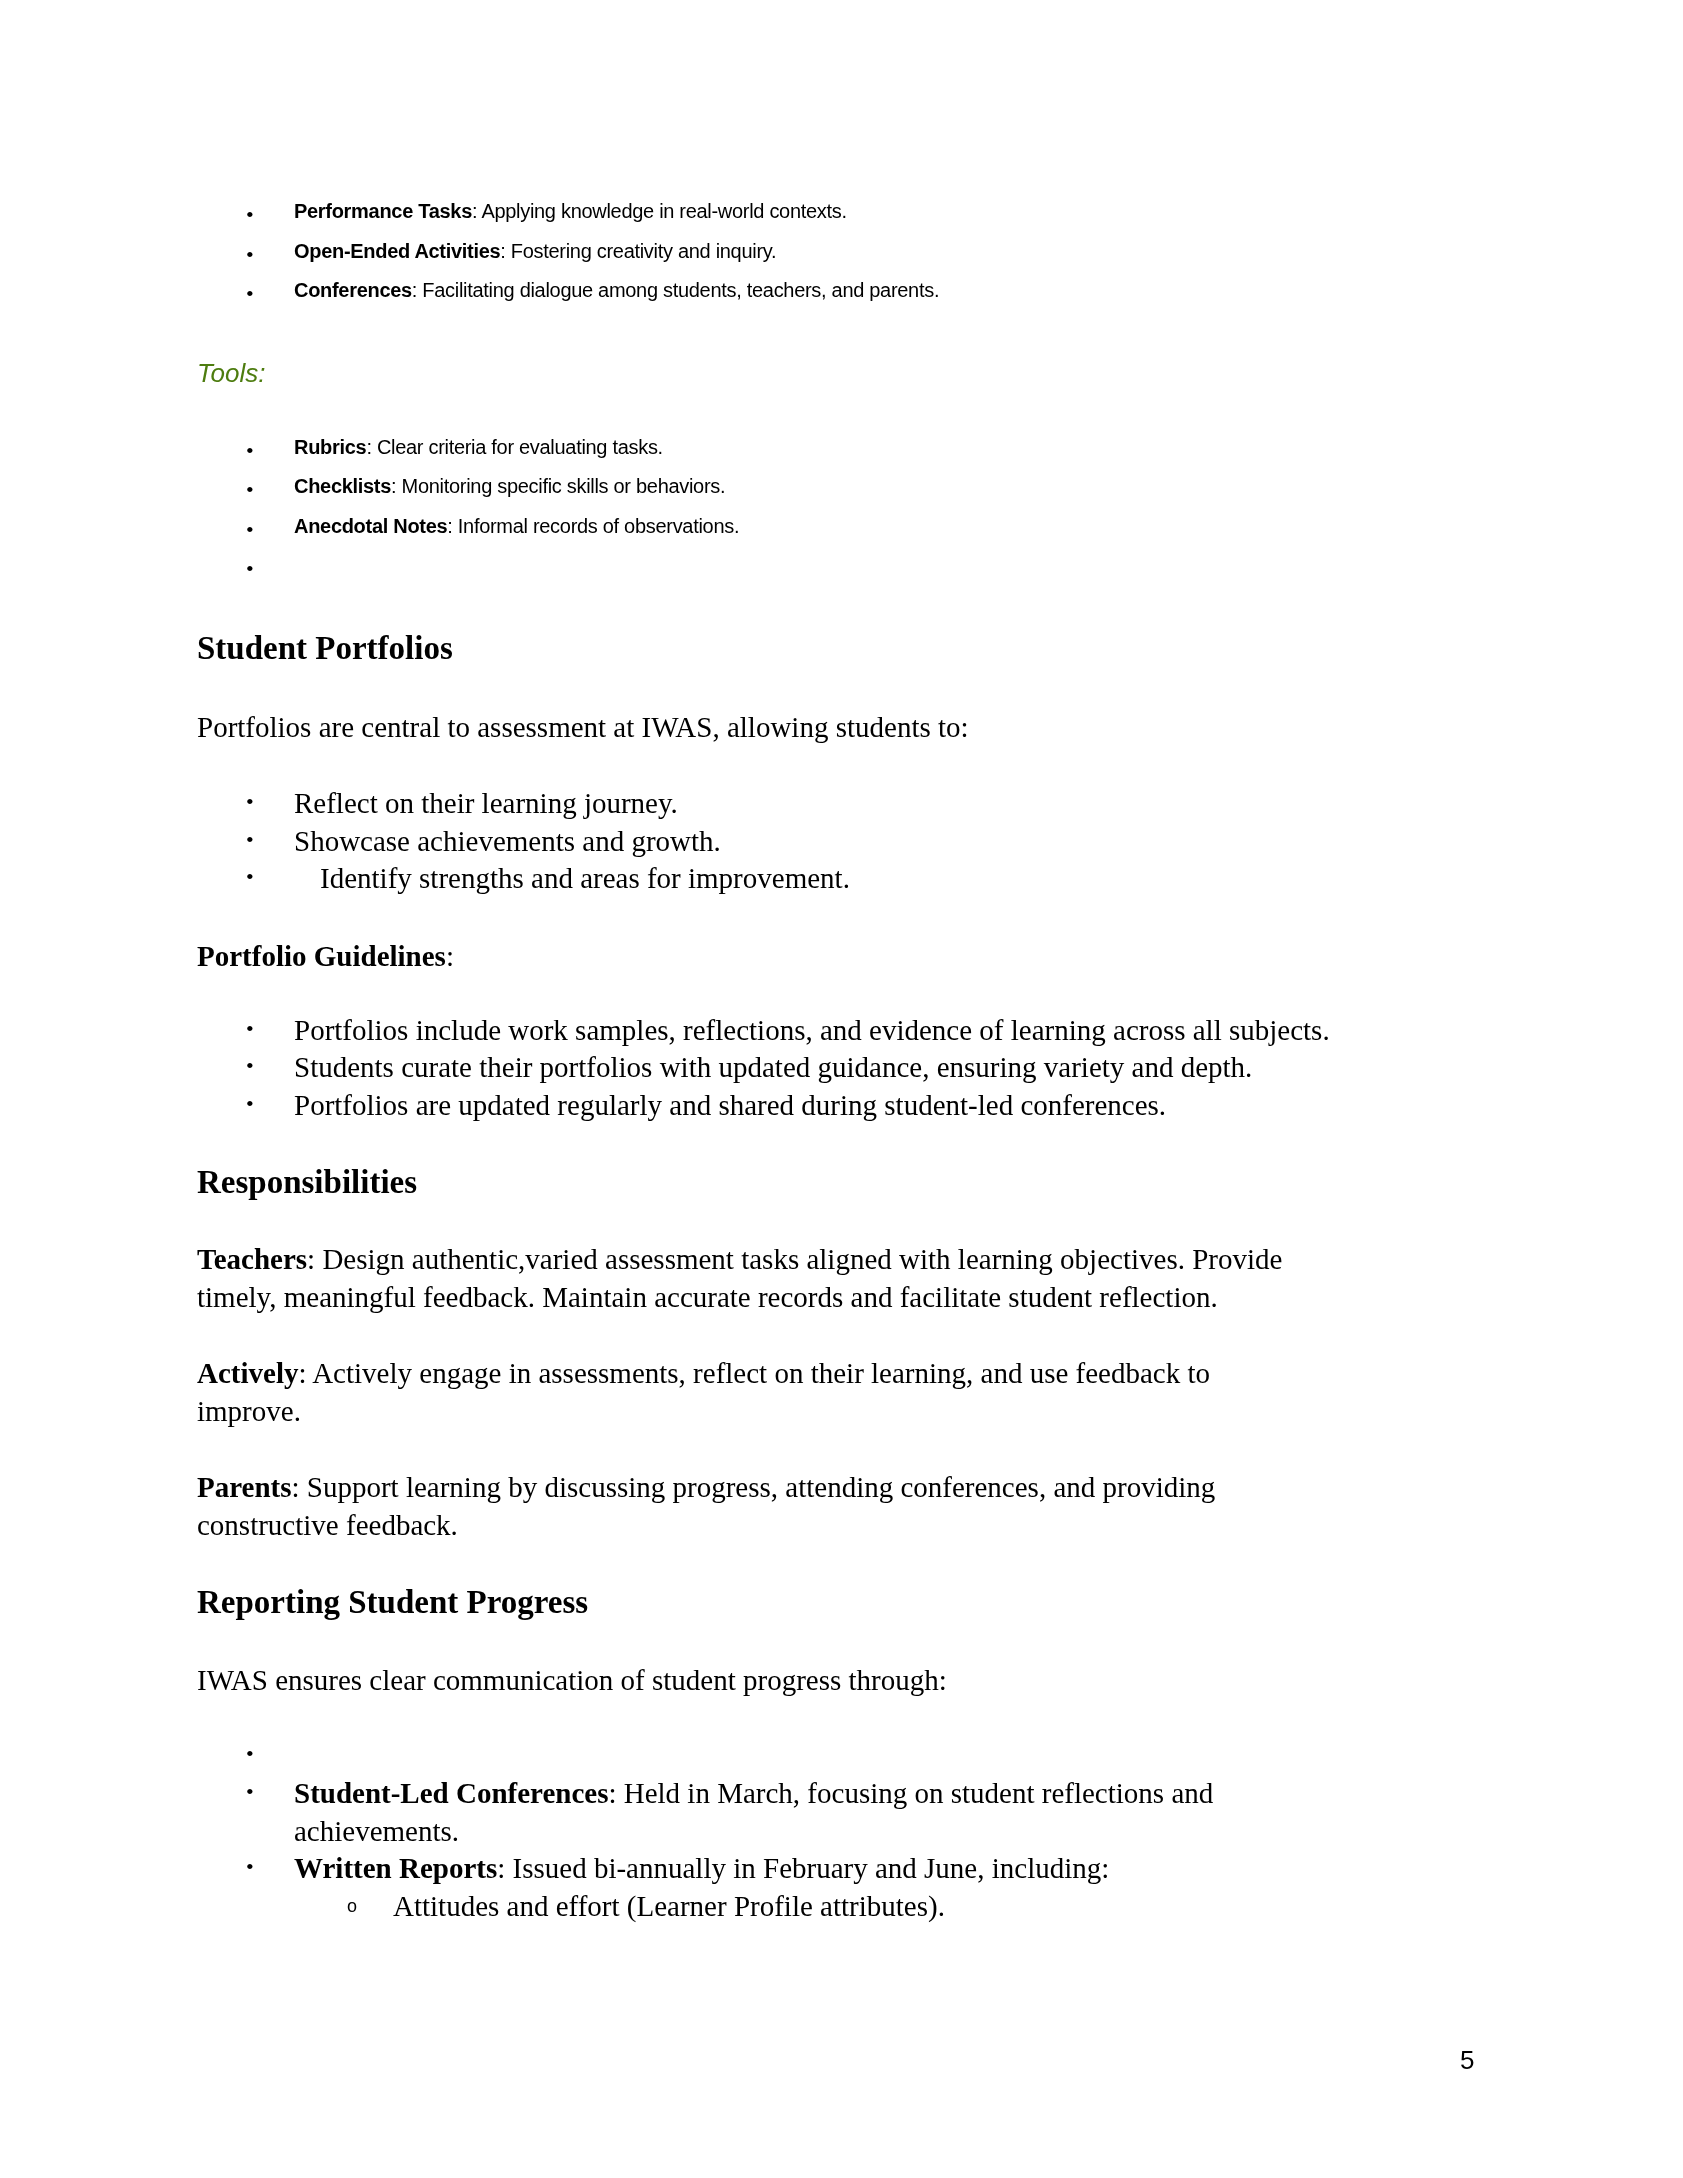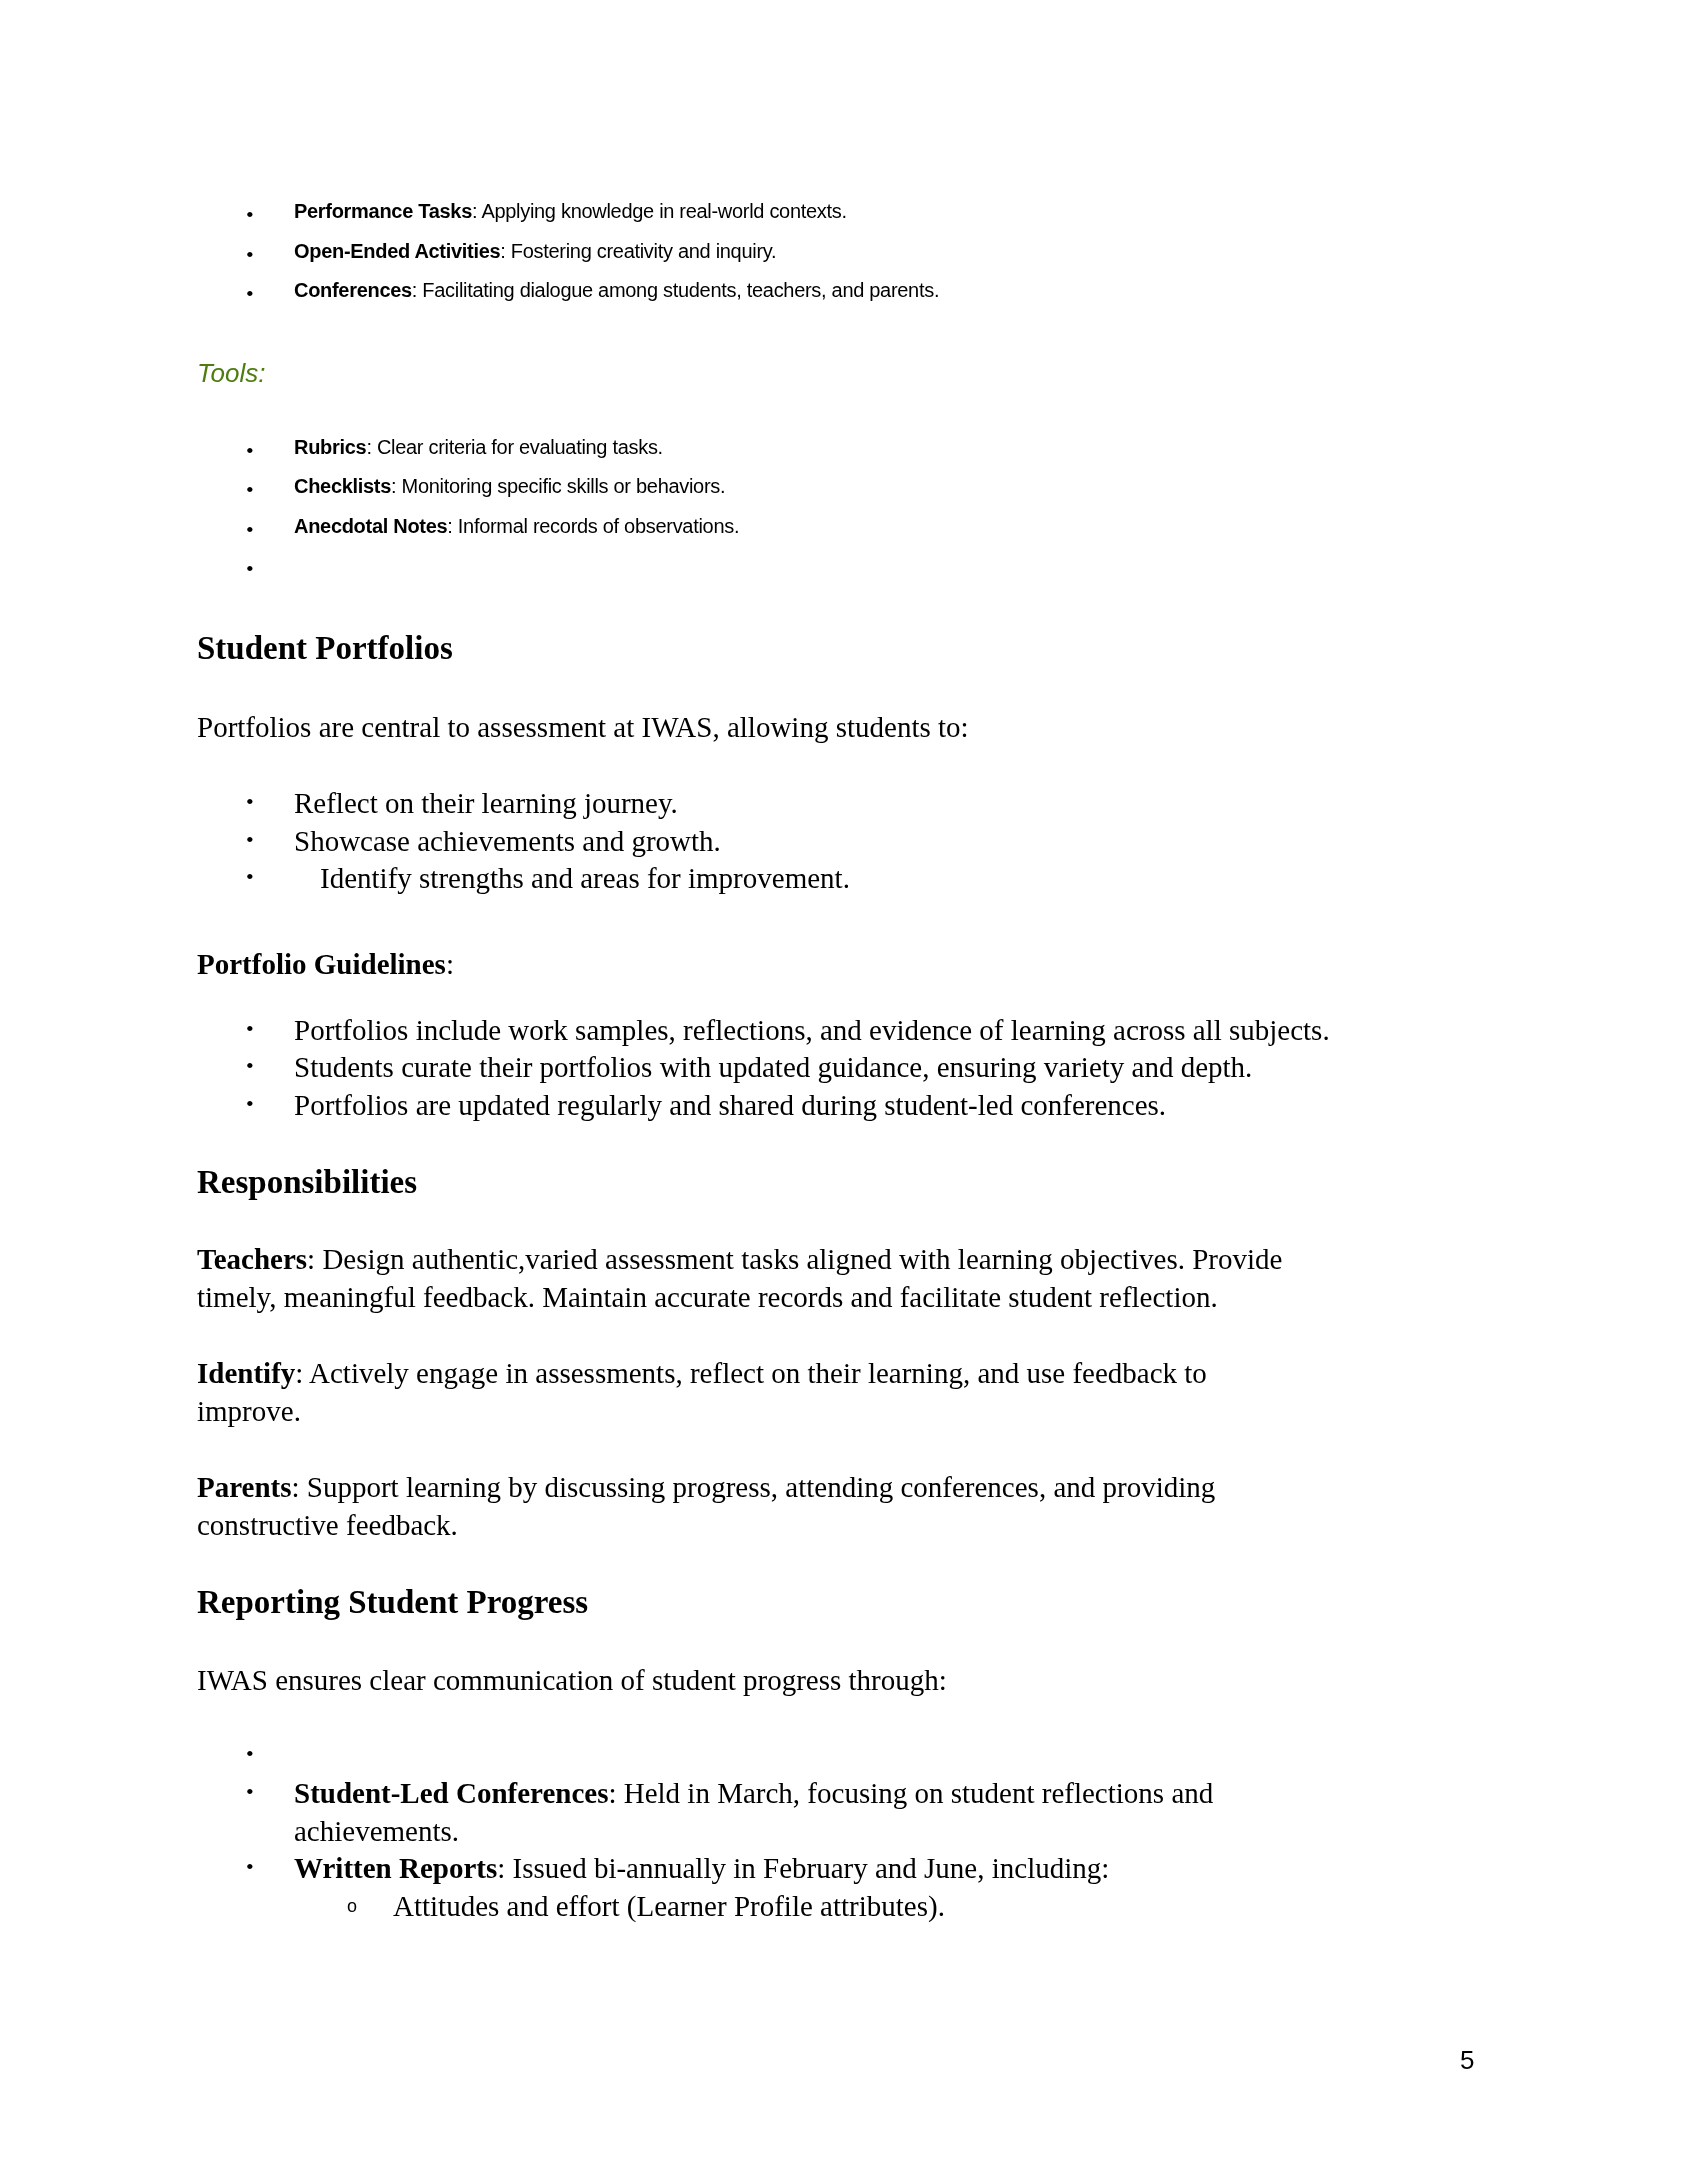"Portfolio Guidelines:" div.line { margin-top: 8px -> none }
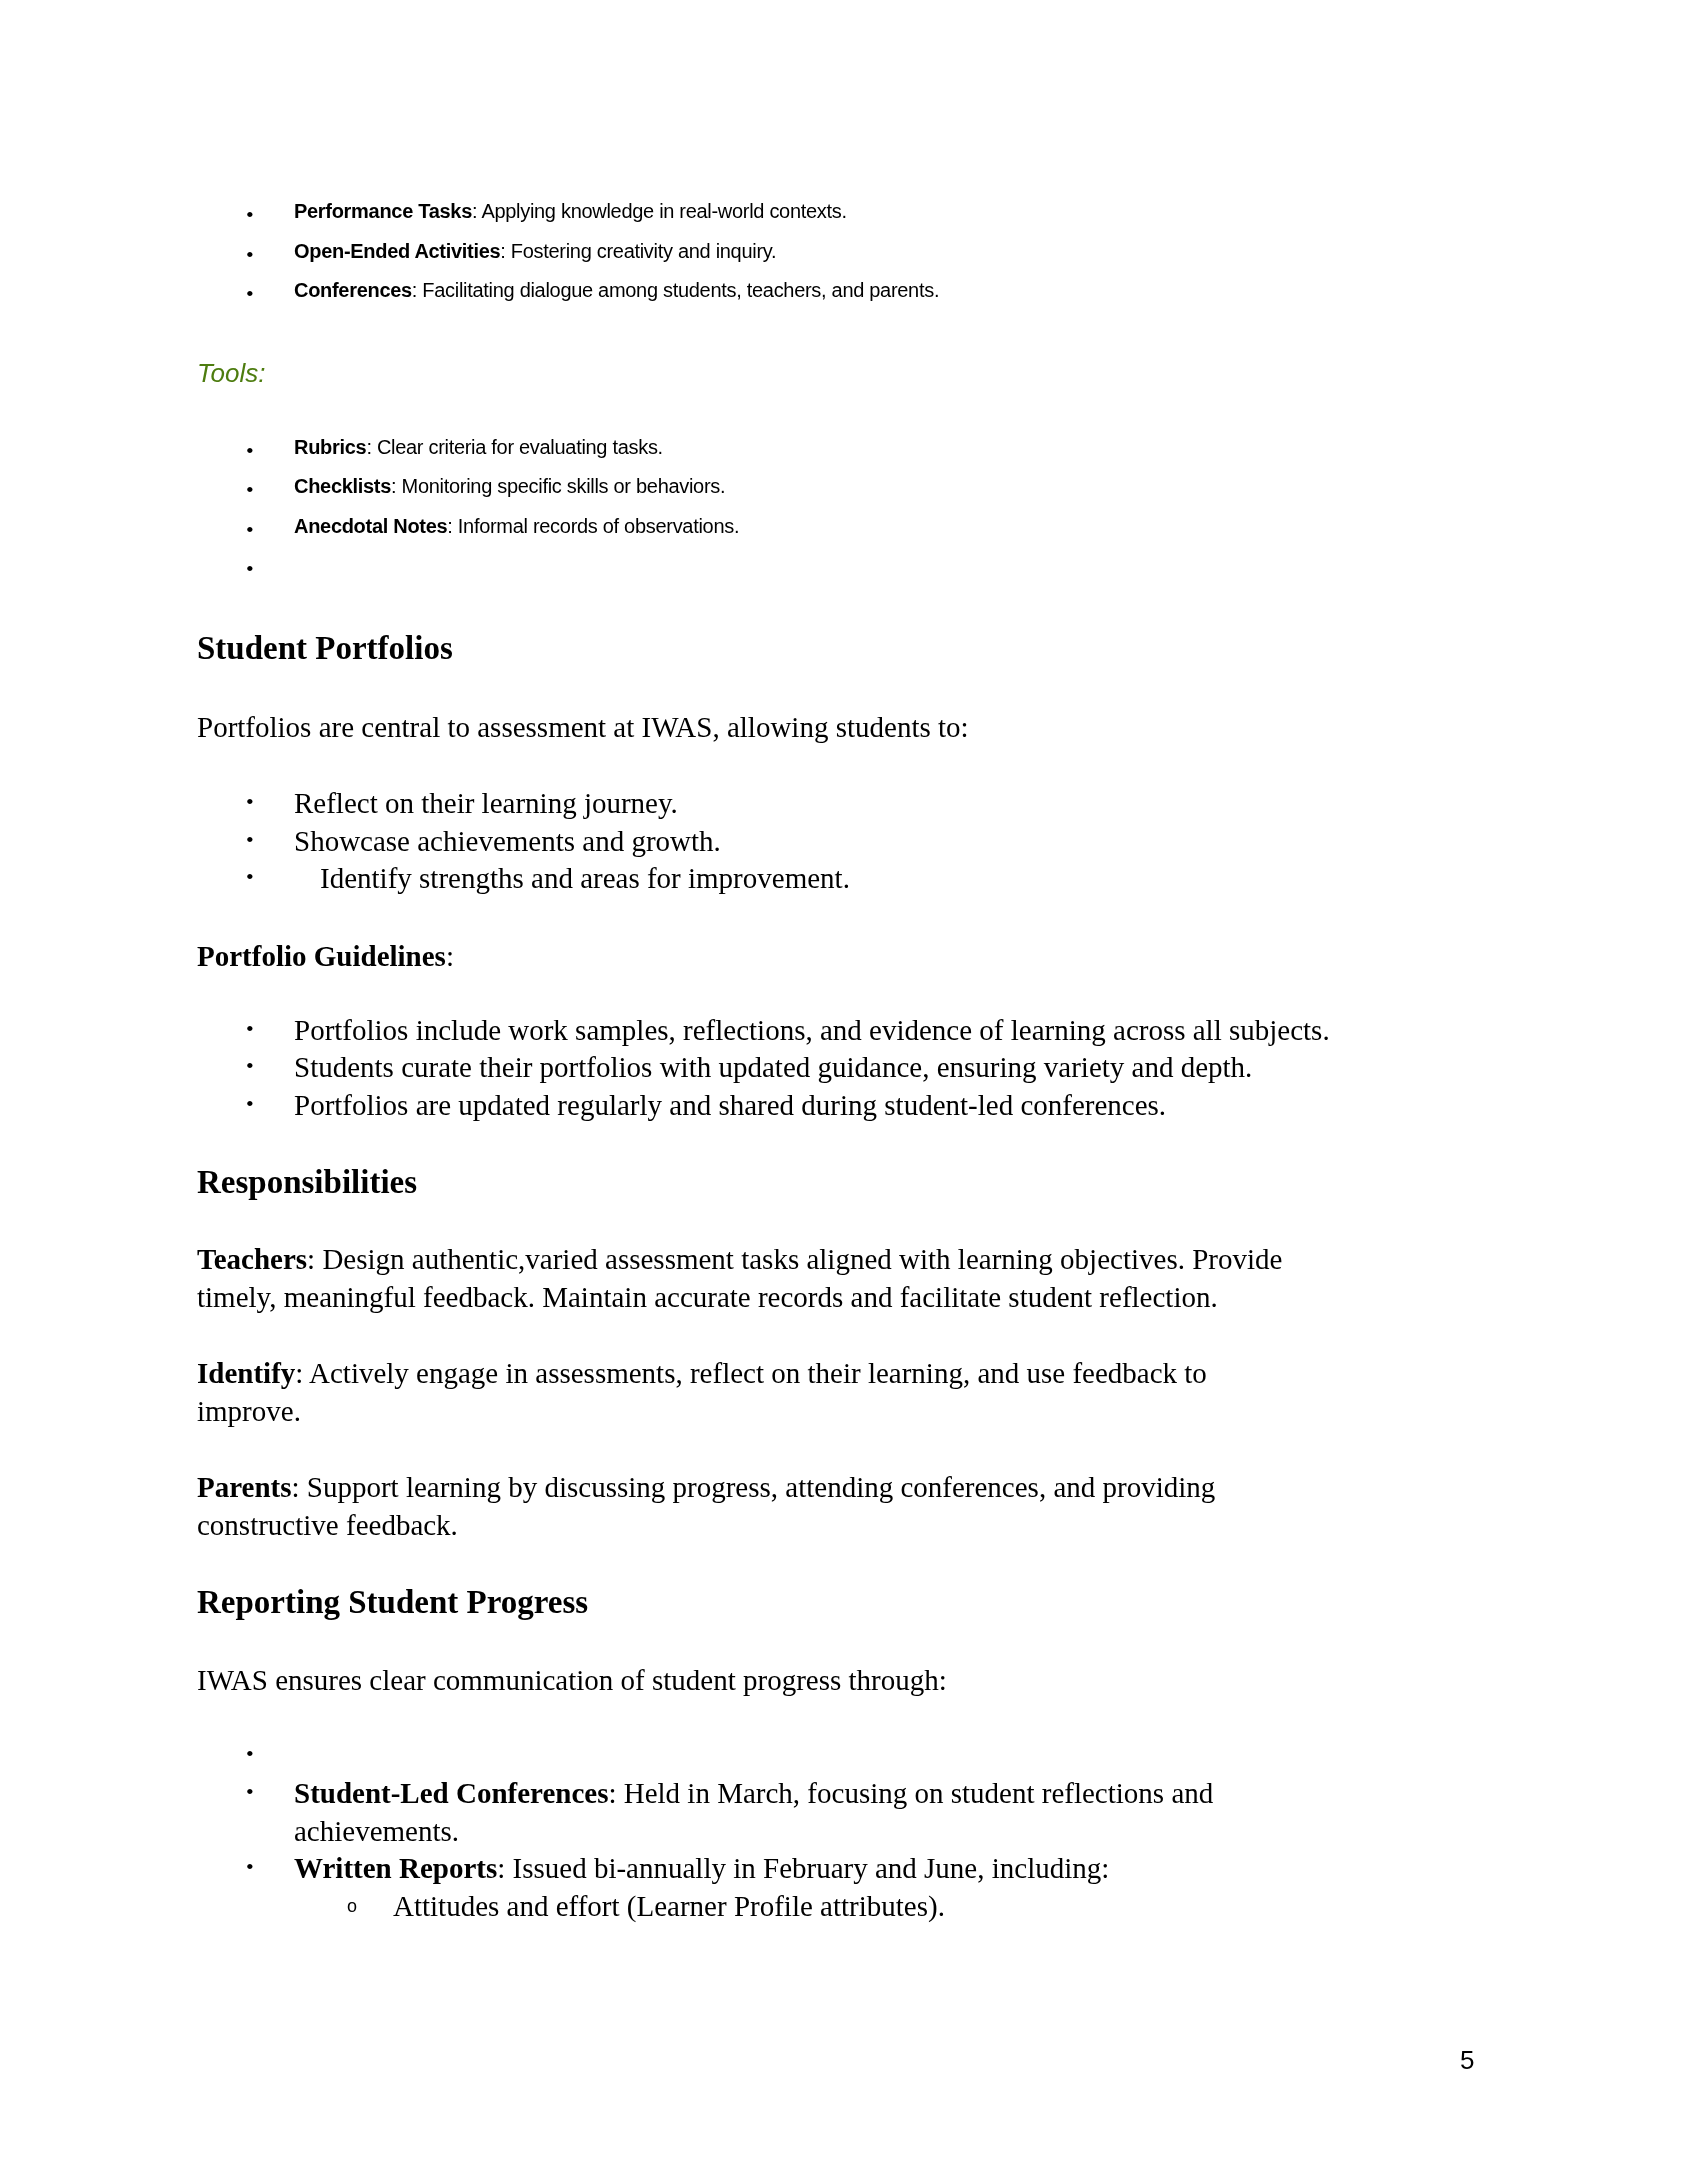"Identify" b { text: Identify -> Actively }
